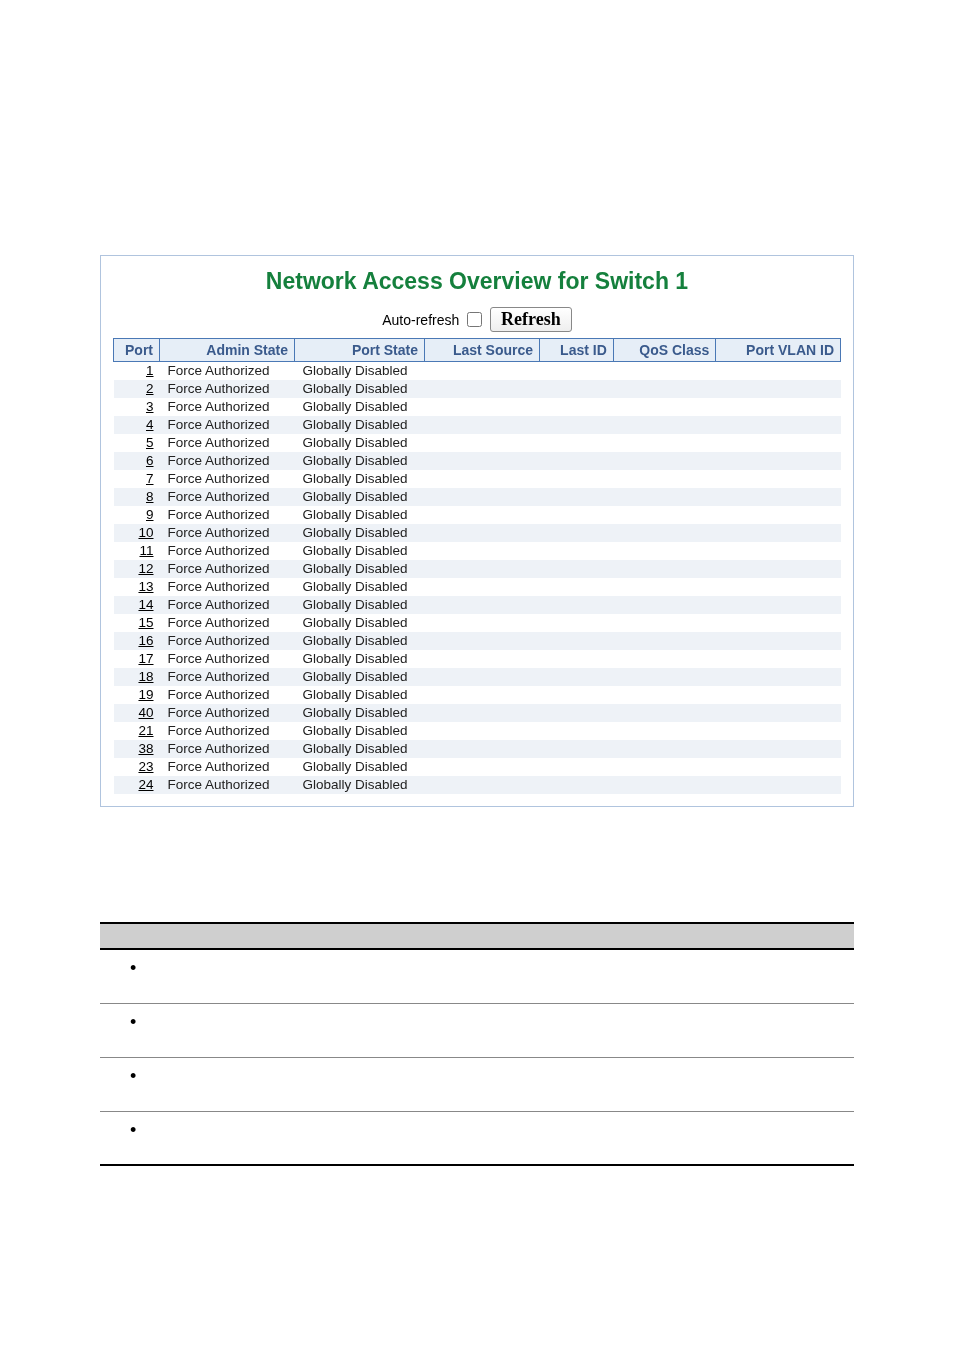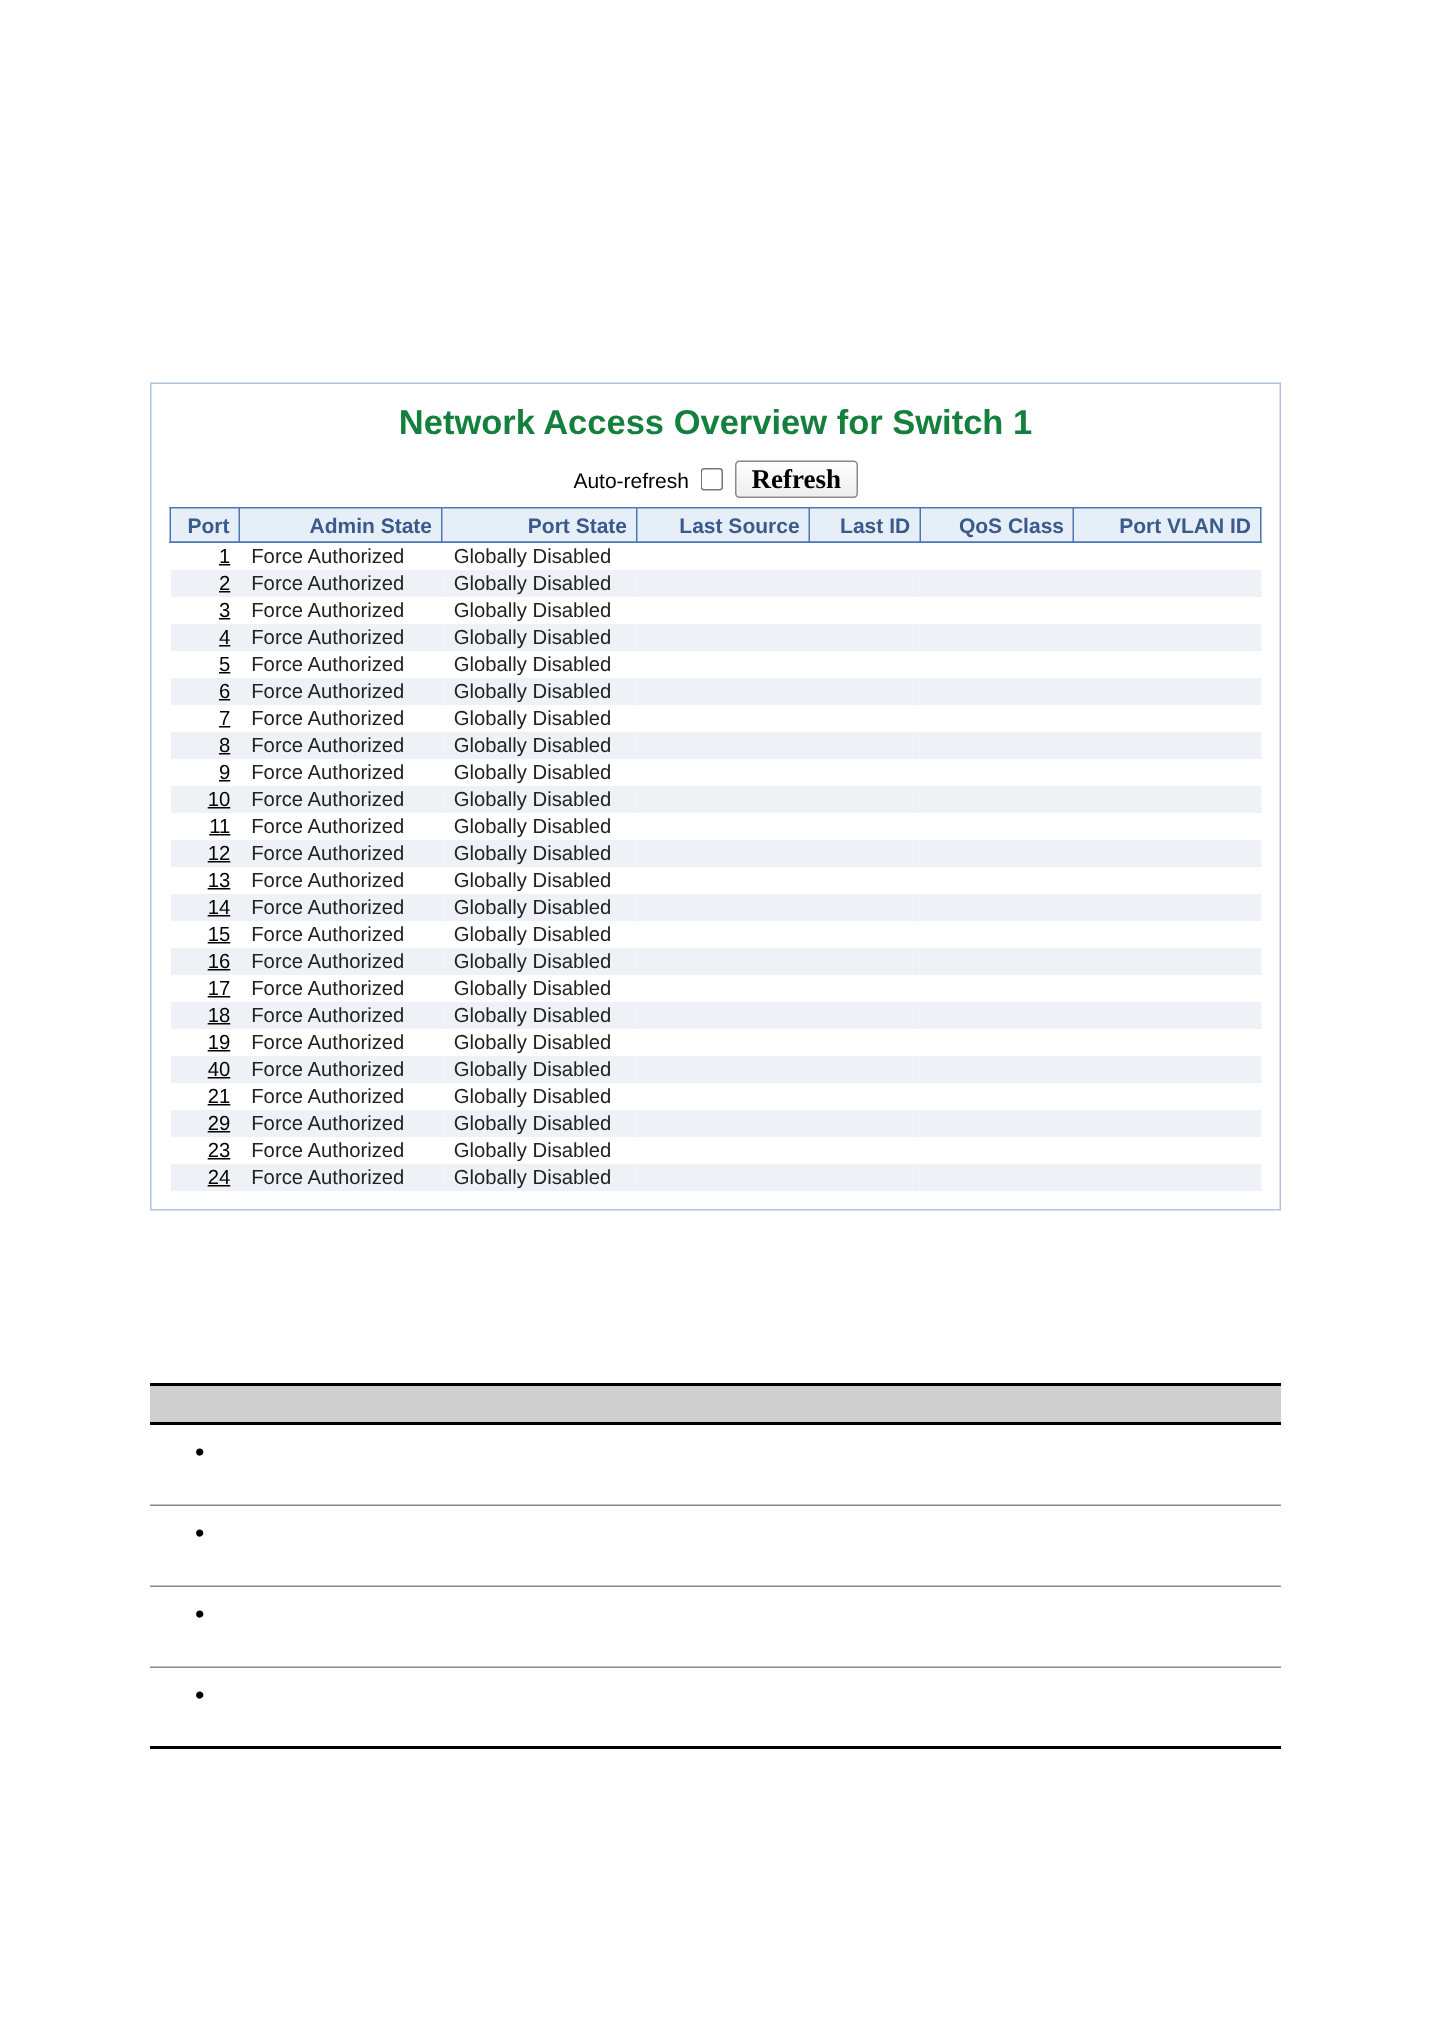"29" span.port-link { text: 29 -> 38 }
